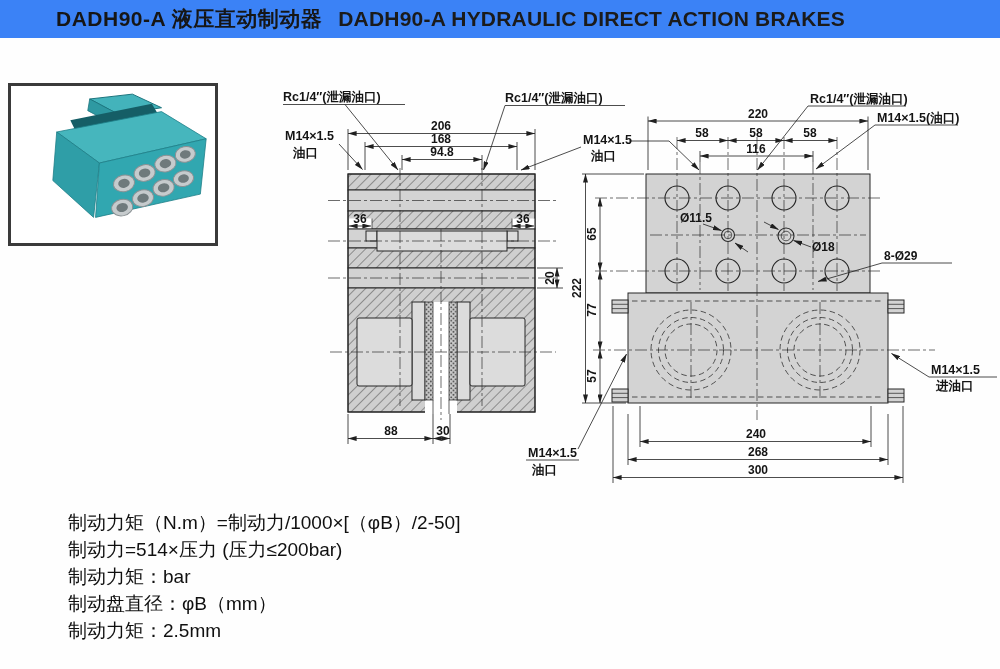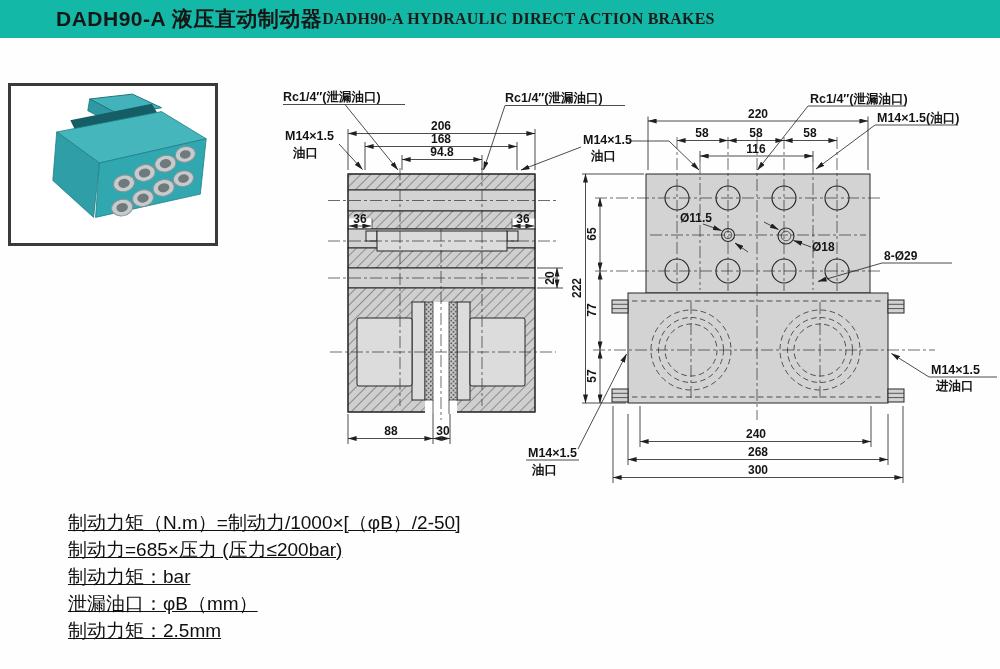"DADH90-A 液压直动制动器" .header { background: #14b8a6 -> #3b82f6 }
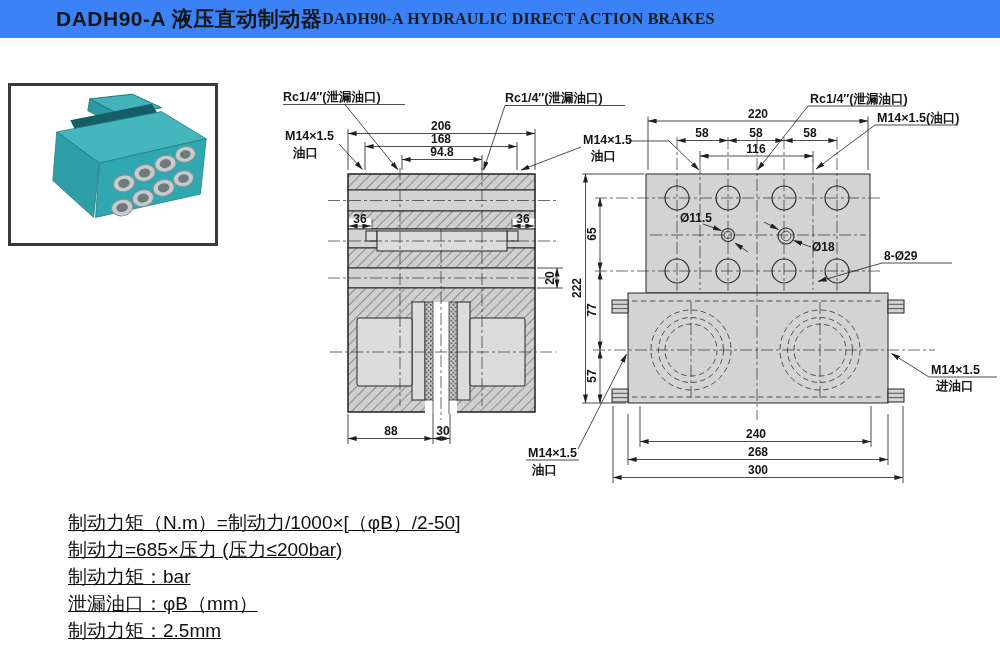"DADH90-A HYDRAULIC DIRECT ACTION BRAKES" .title-en { font-family: Liberation Serif, serif -> none; font-size: 16px -> 21px; margin-left: none -> 16px }
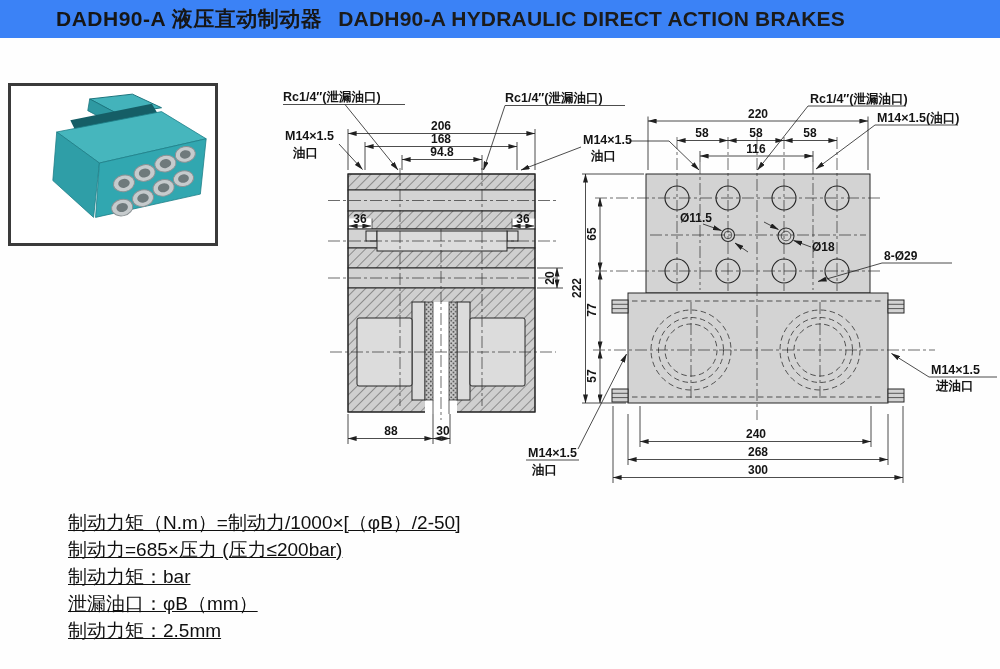"制动力矩（N.m）=制动力/1000×[（φB）/2-50]" .notes { text-decoration: underline -> none }
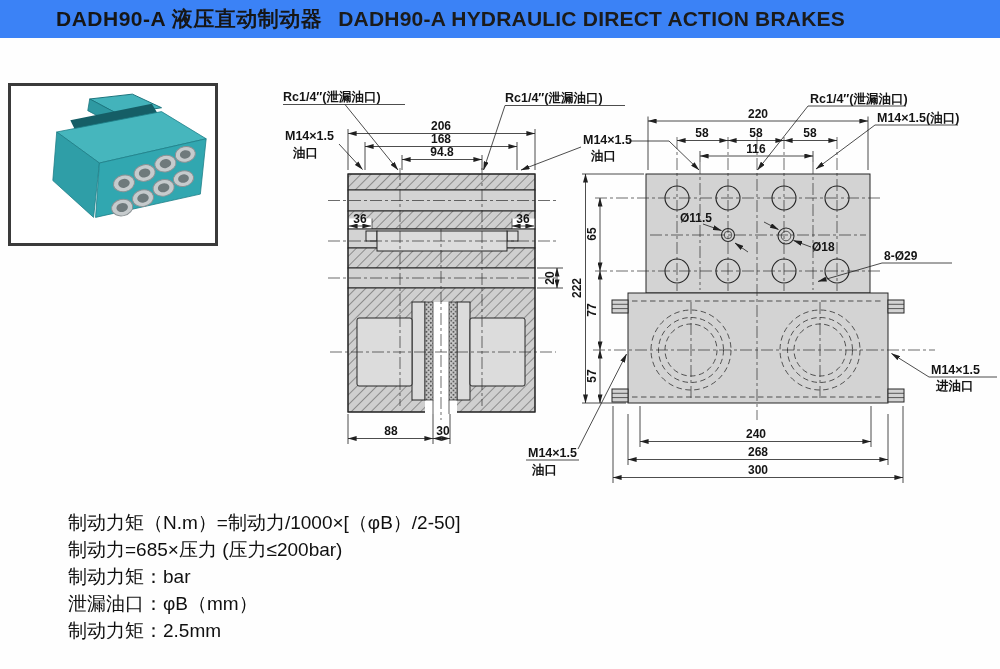"制动力=685×压力 (压力≤200bar)" div { text: 685 -> 514 }
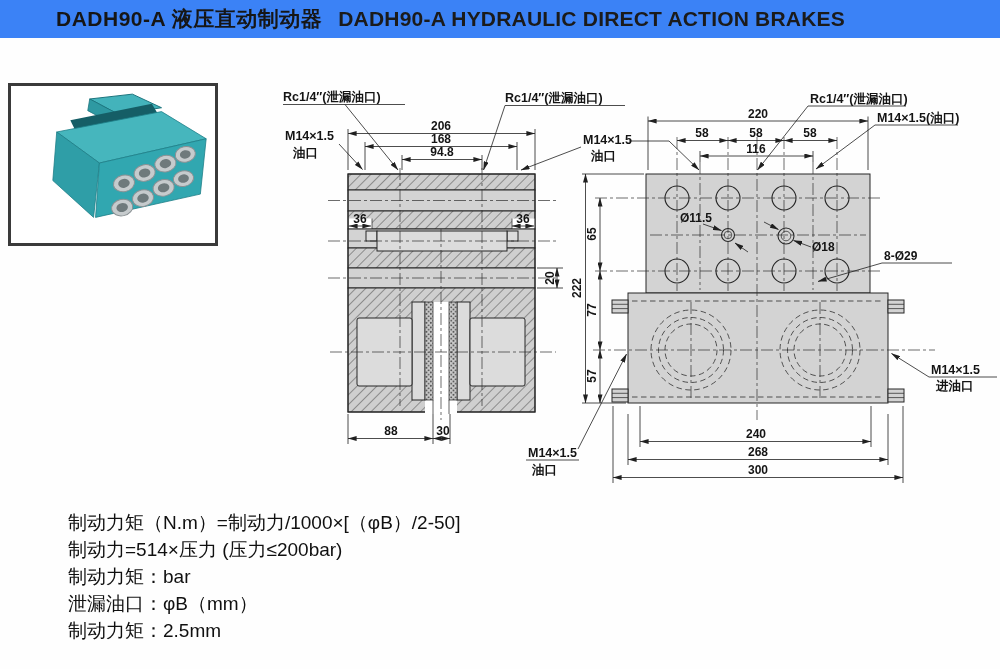"泄漏油口：φB（mm）" div { text: 泄漏油口 -> 制动盘直径 }
